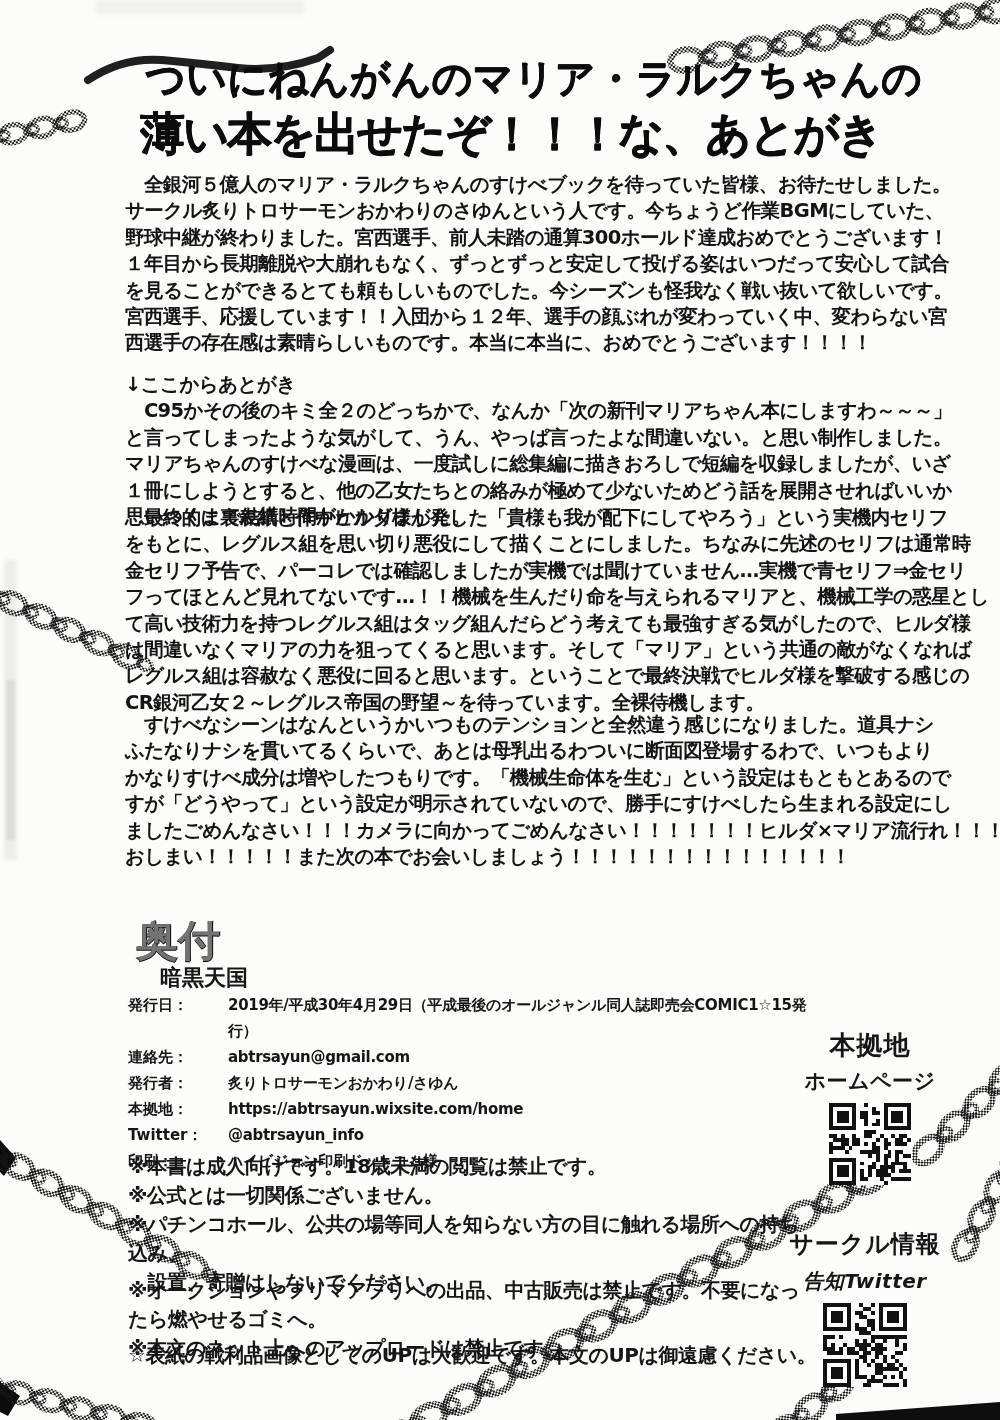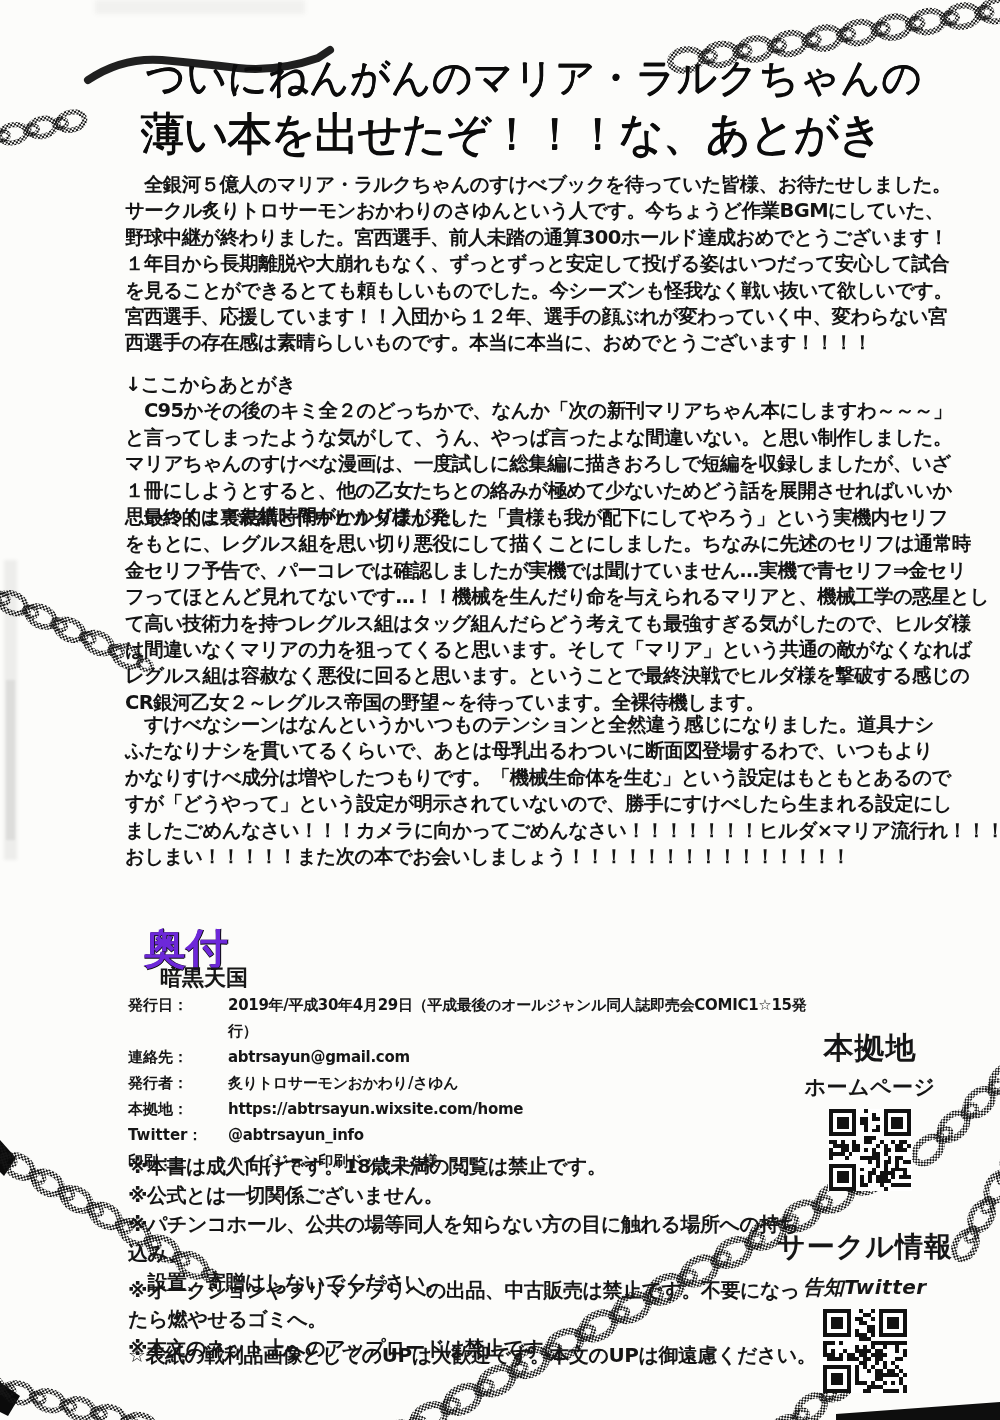"ついにねんがんのマリア・ラルクちゃんの" .title { font-weight: 400 -> 700 }
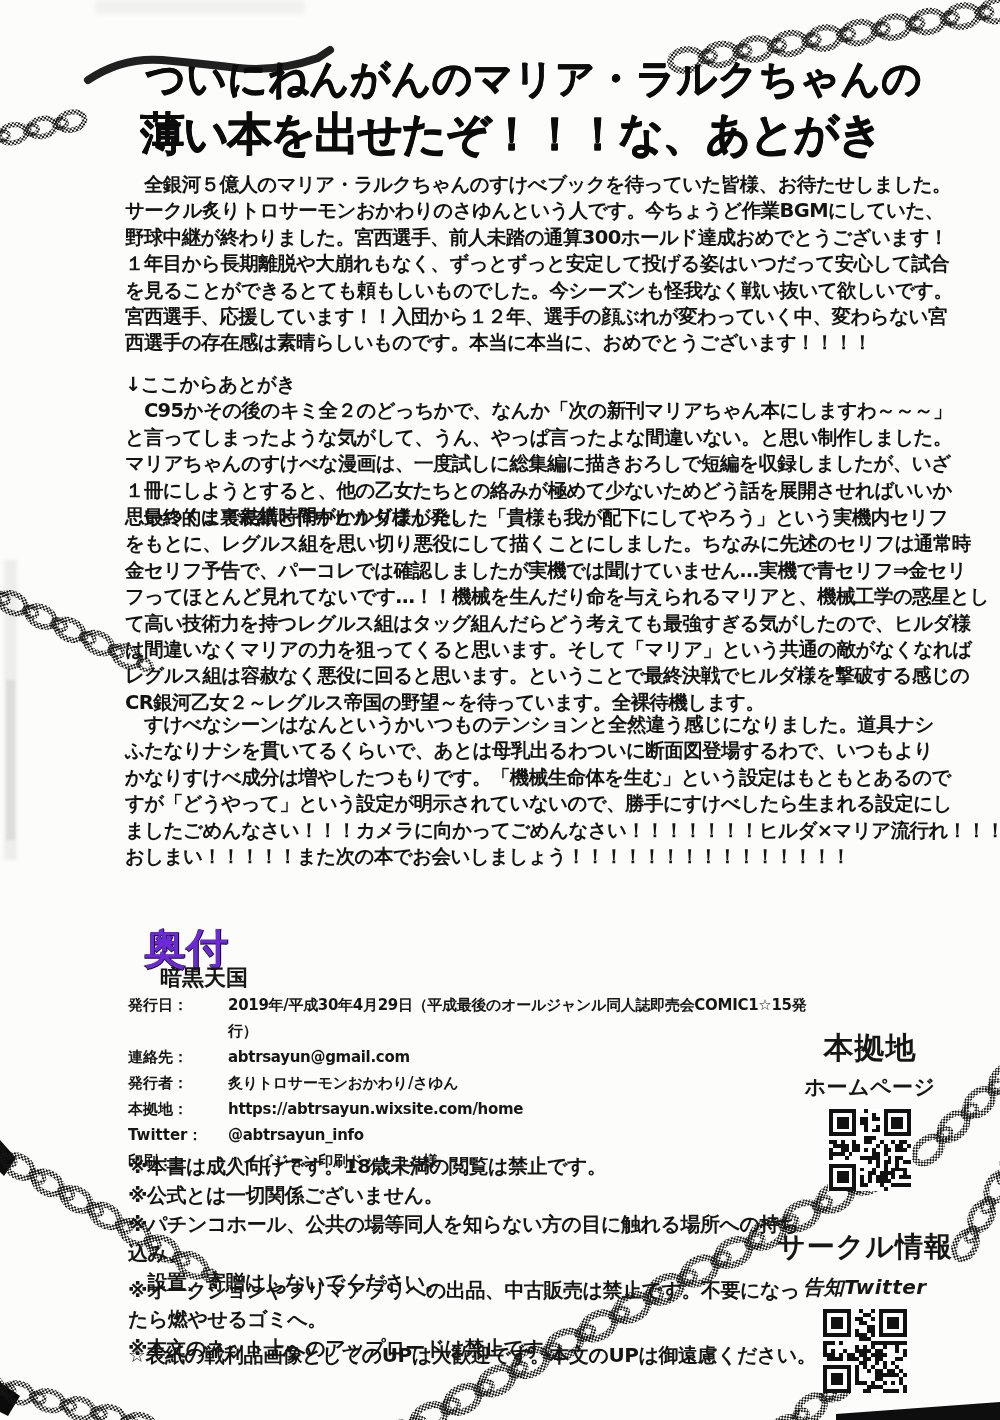"奥付" .colophon-heading { color: #6d28d9 -> #737373; margin: 18px -> 10px }
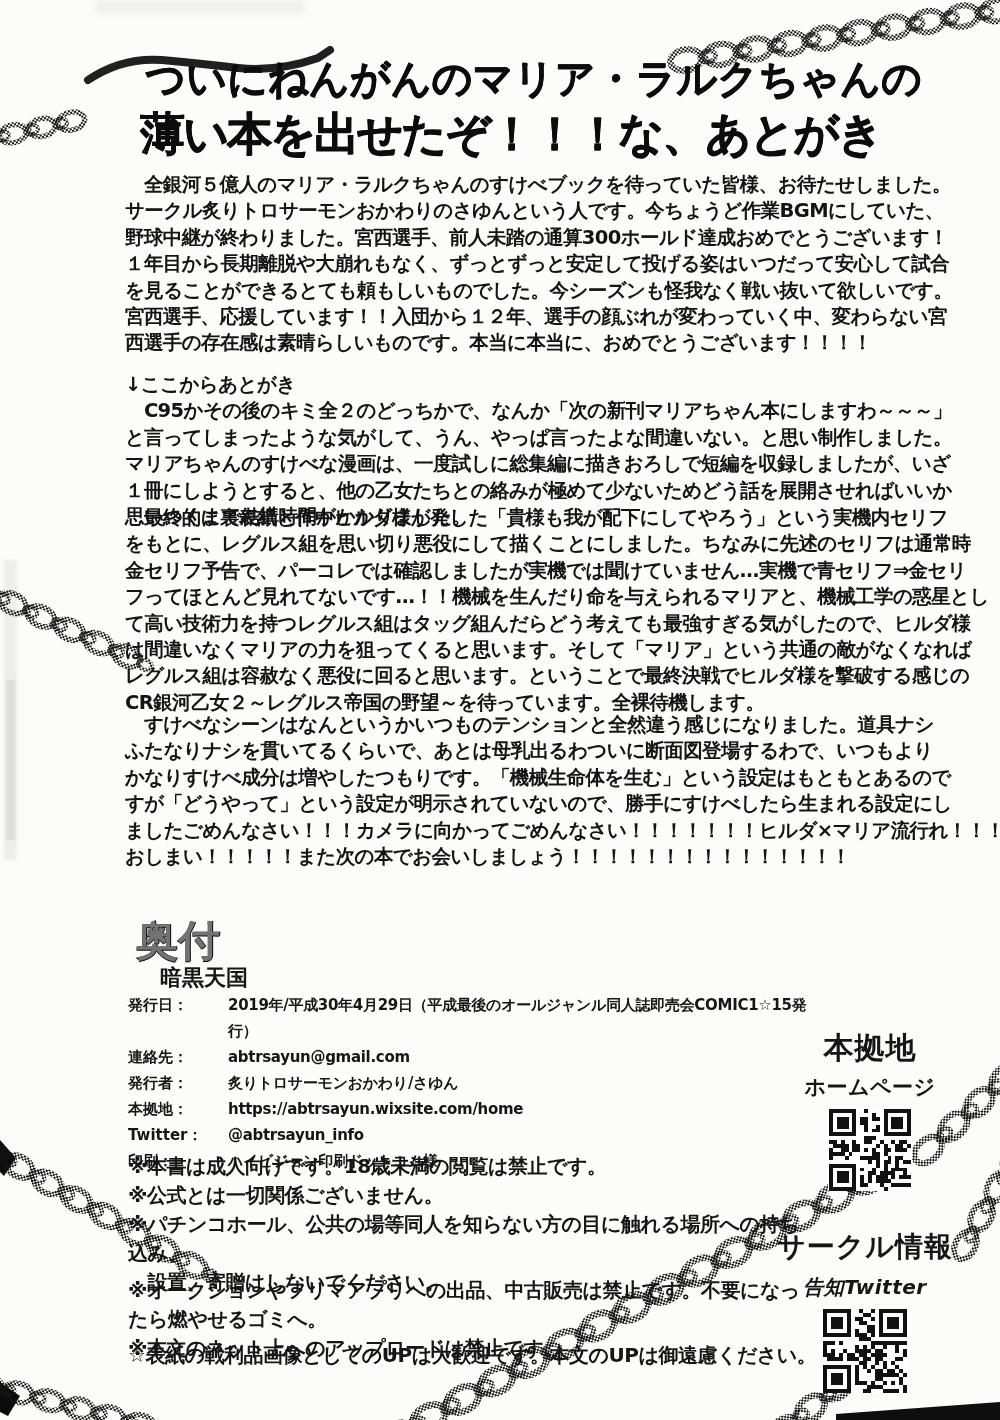"本拠地" .qr-label1 { font-size: 30px -> 26px }
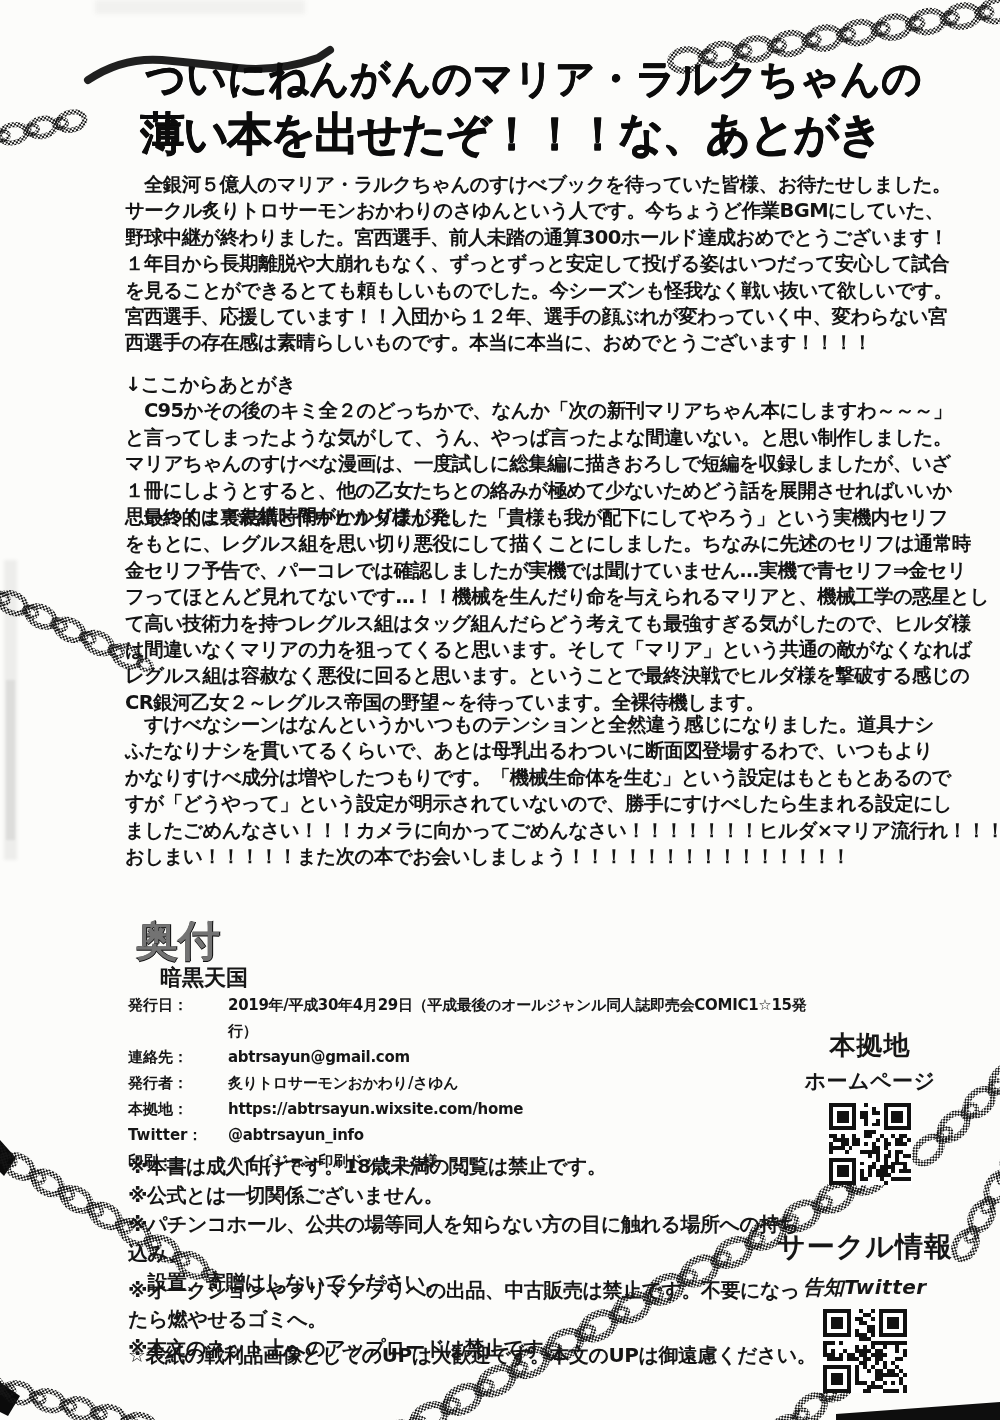"サークル情報" .qr-tw .qr-label1 { font-size: 28px -> 24px }
